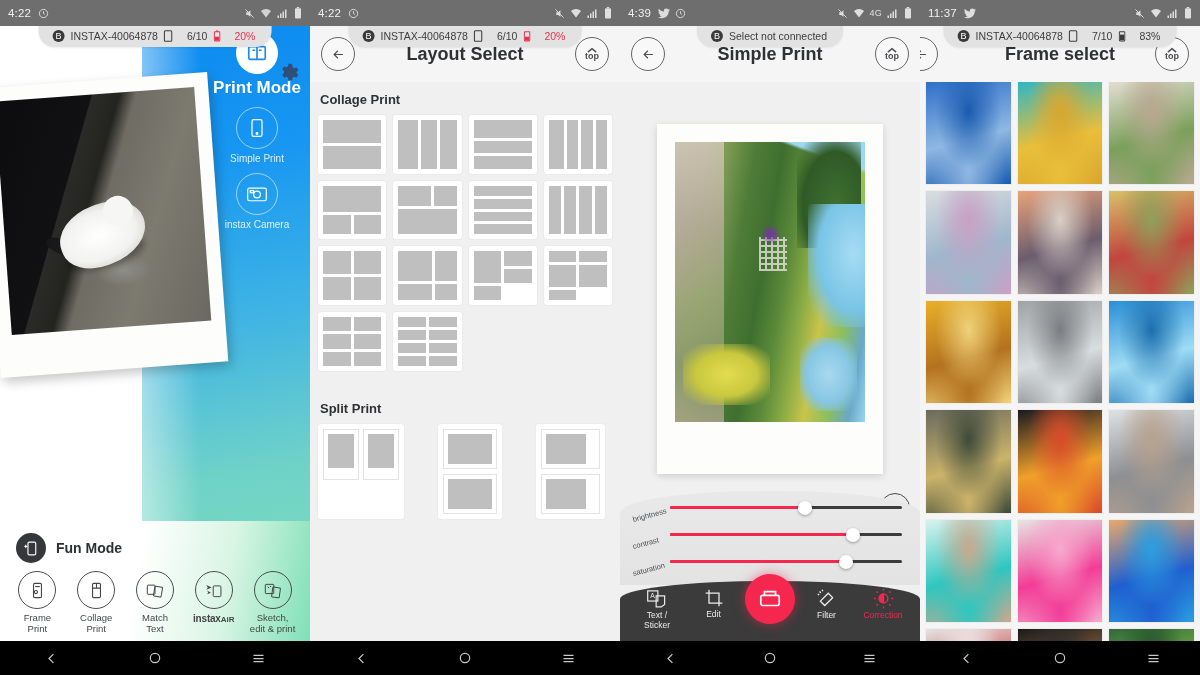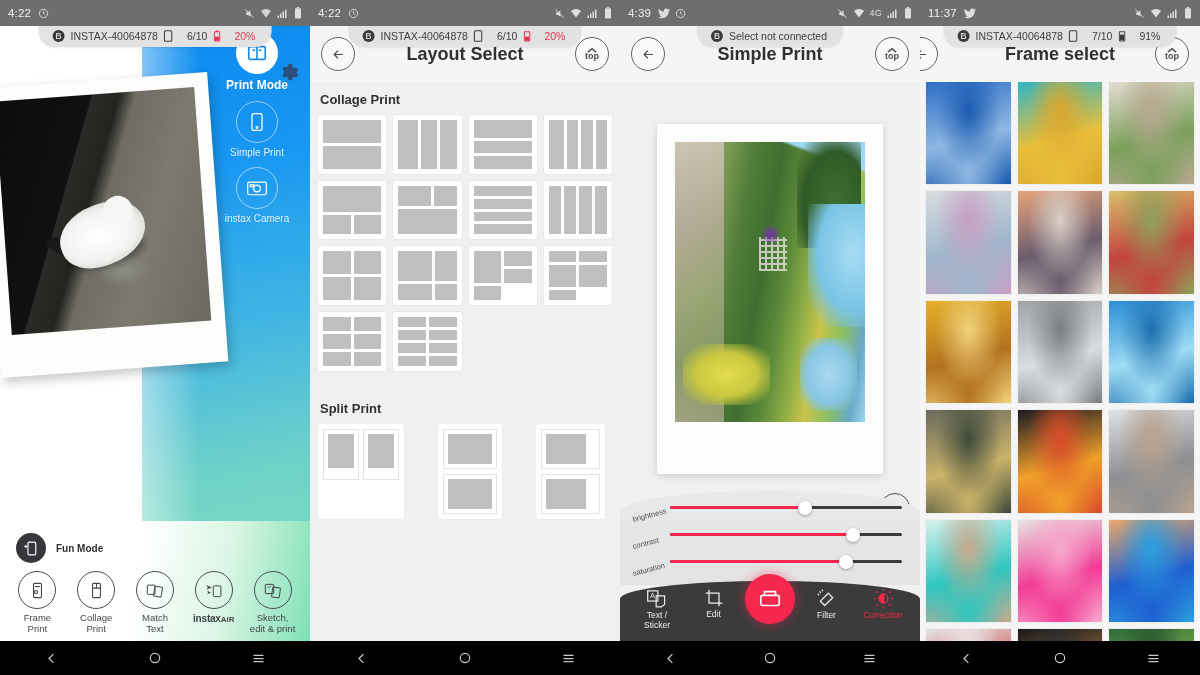"91%" span { text: 91% -> 83% }
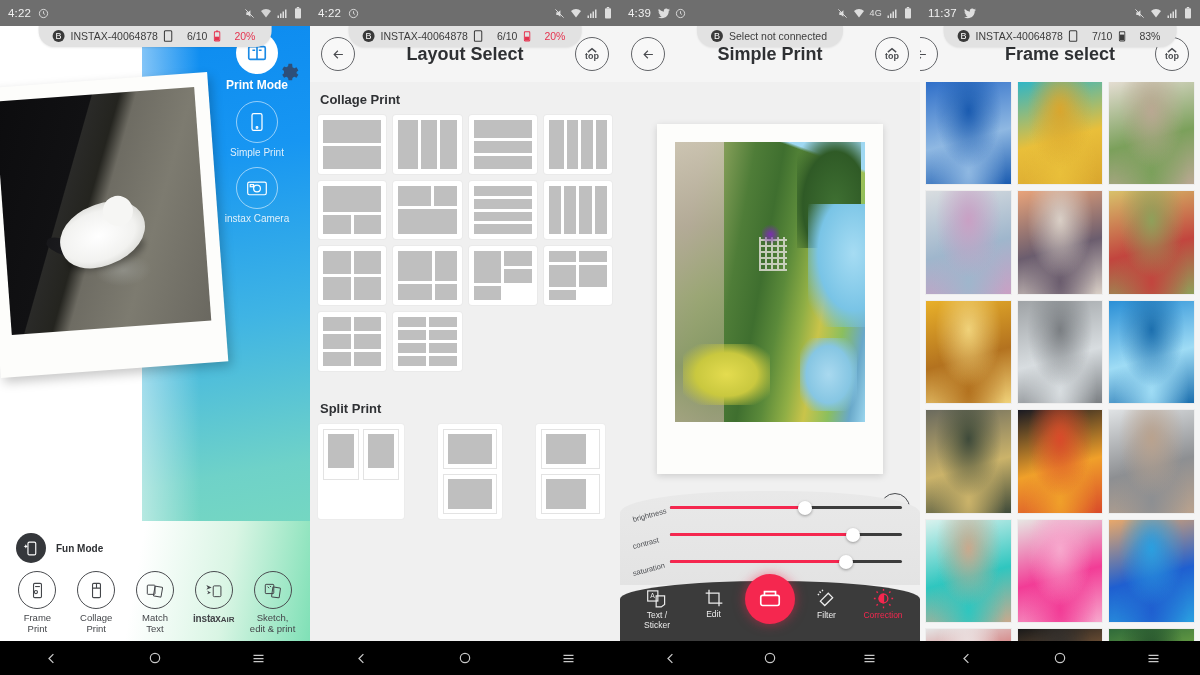"Print Mode" .mode-lbl { font-size: 12px -> 17px }
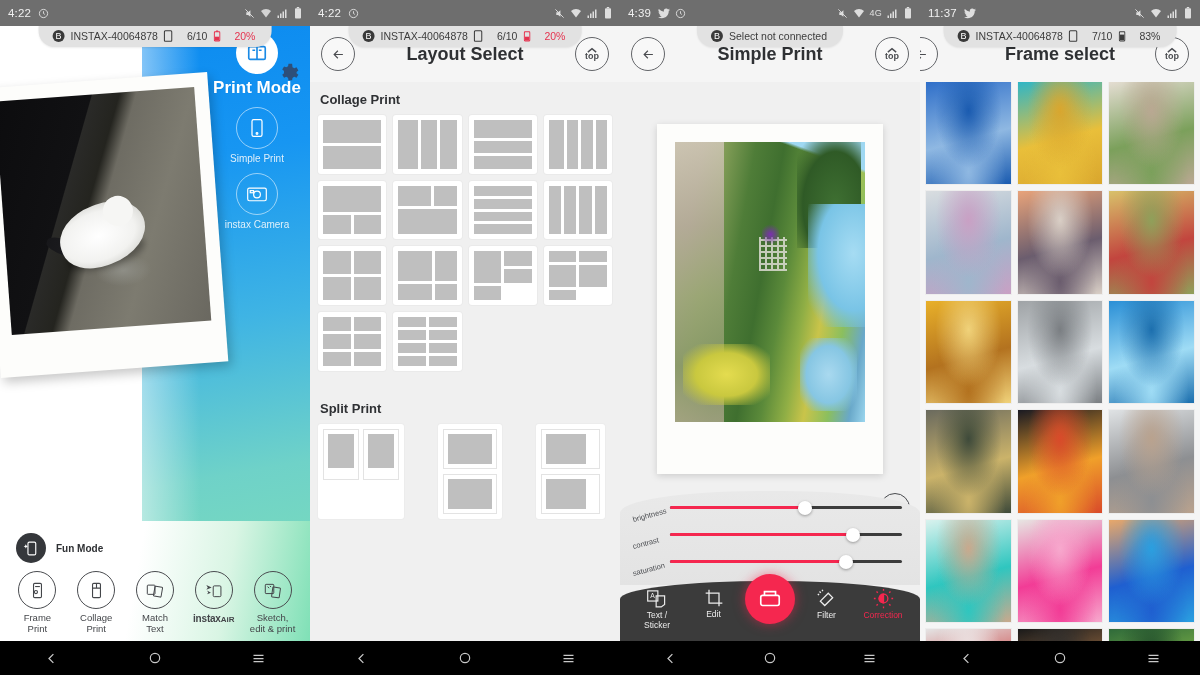"Fun Mode" .fun-title { font-size: 10px -> 14px }
